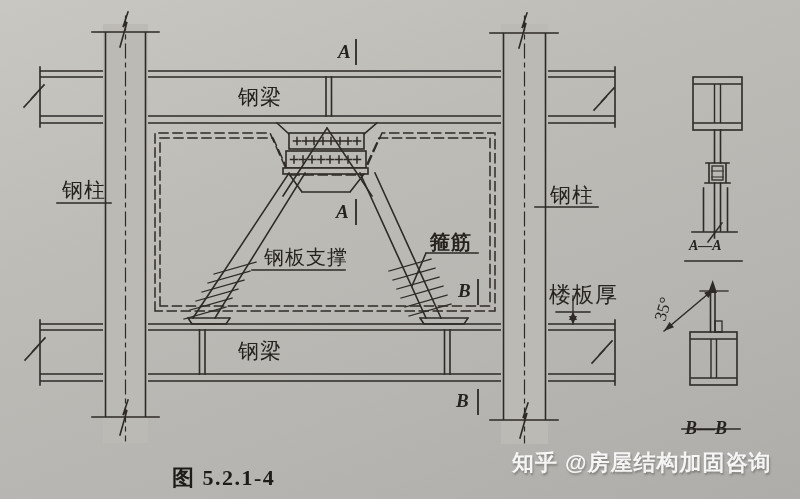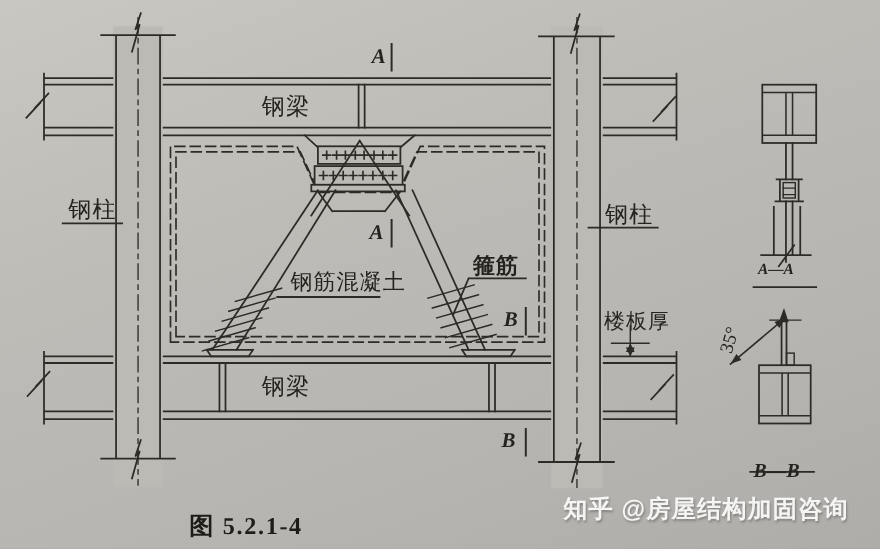"钢筋混凝土" div.lbl { text: 筋混凝土 -> 板支撑 }
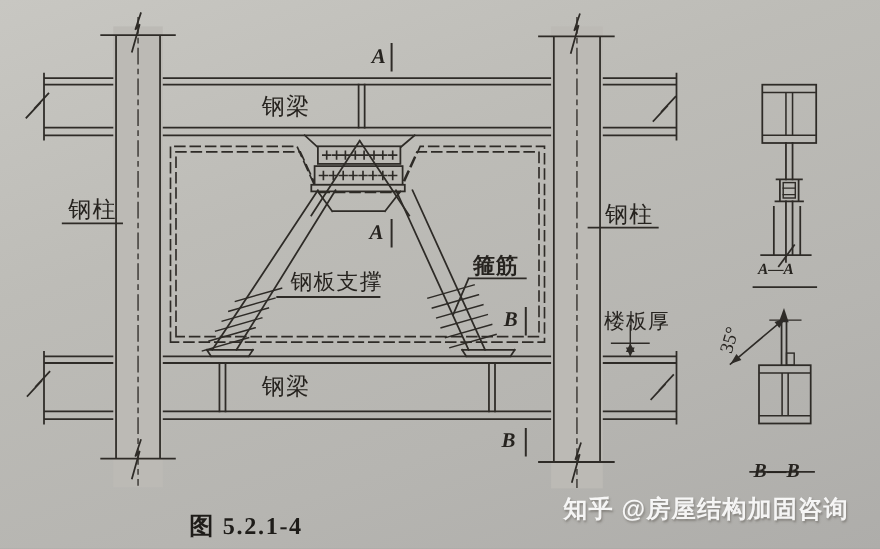"楼板厚" div.lbl { font-size: 19px -> 22px }
